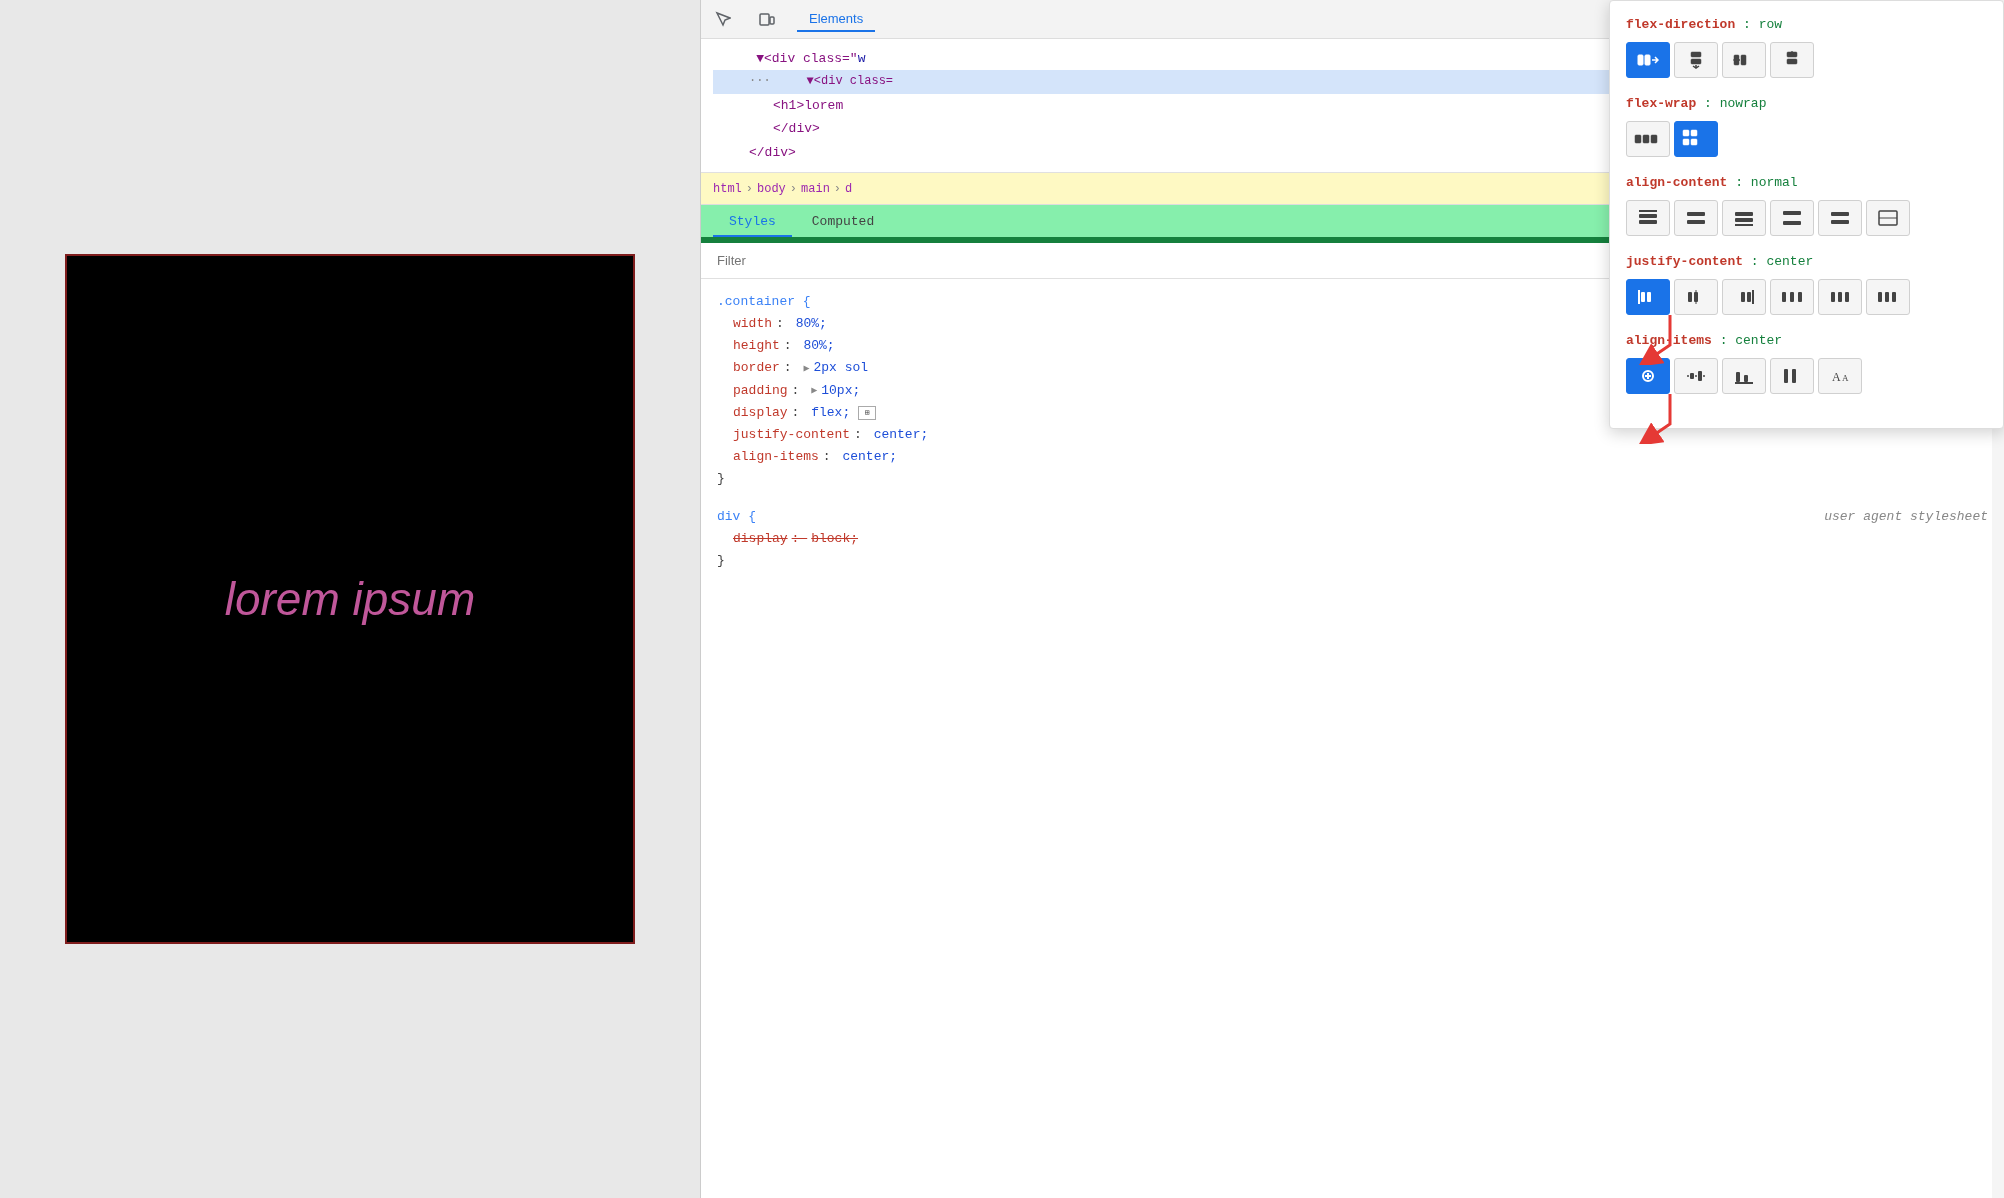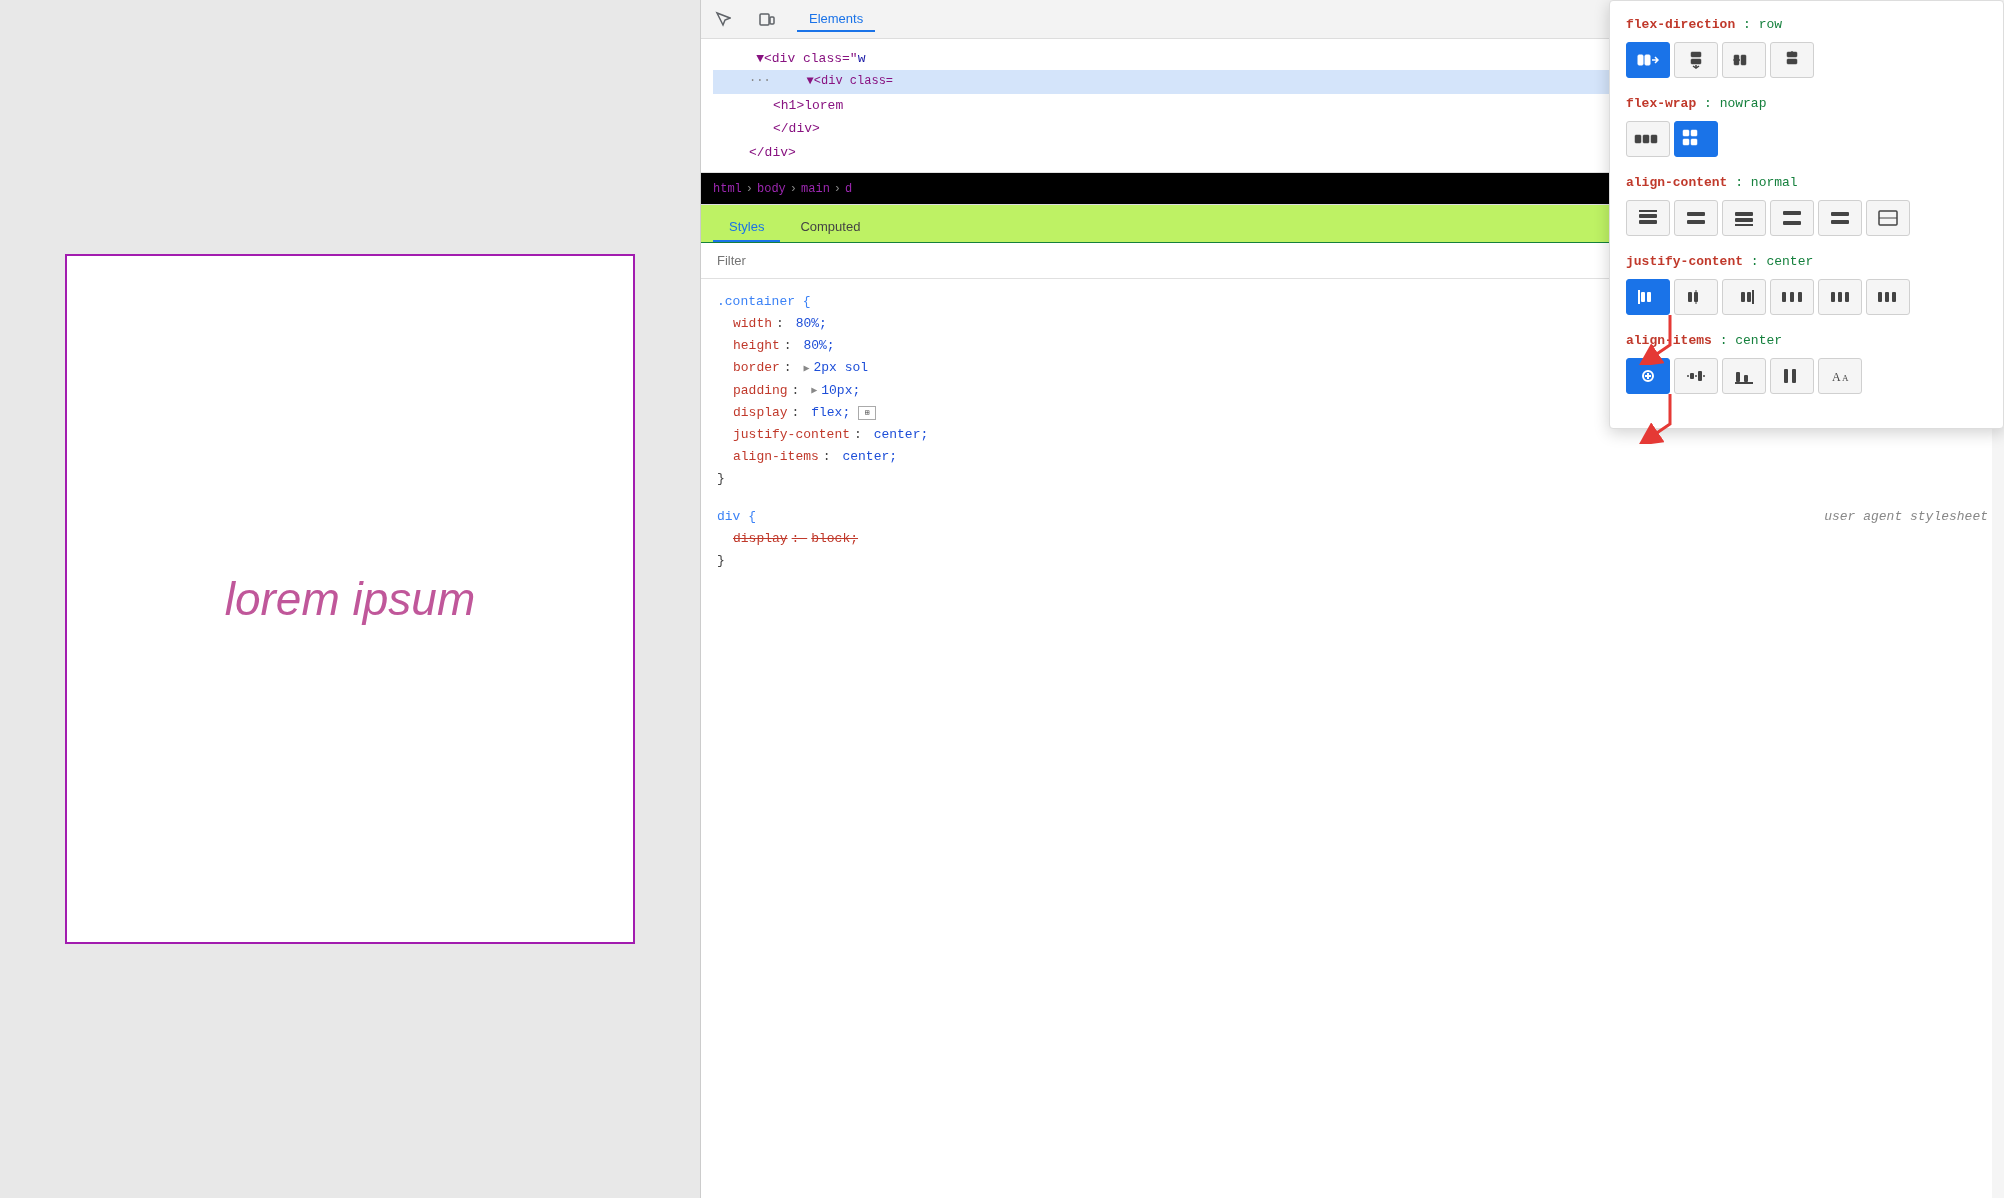"html" .breadcrumb { background: #000000 -> #fef9c3 }
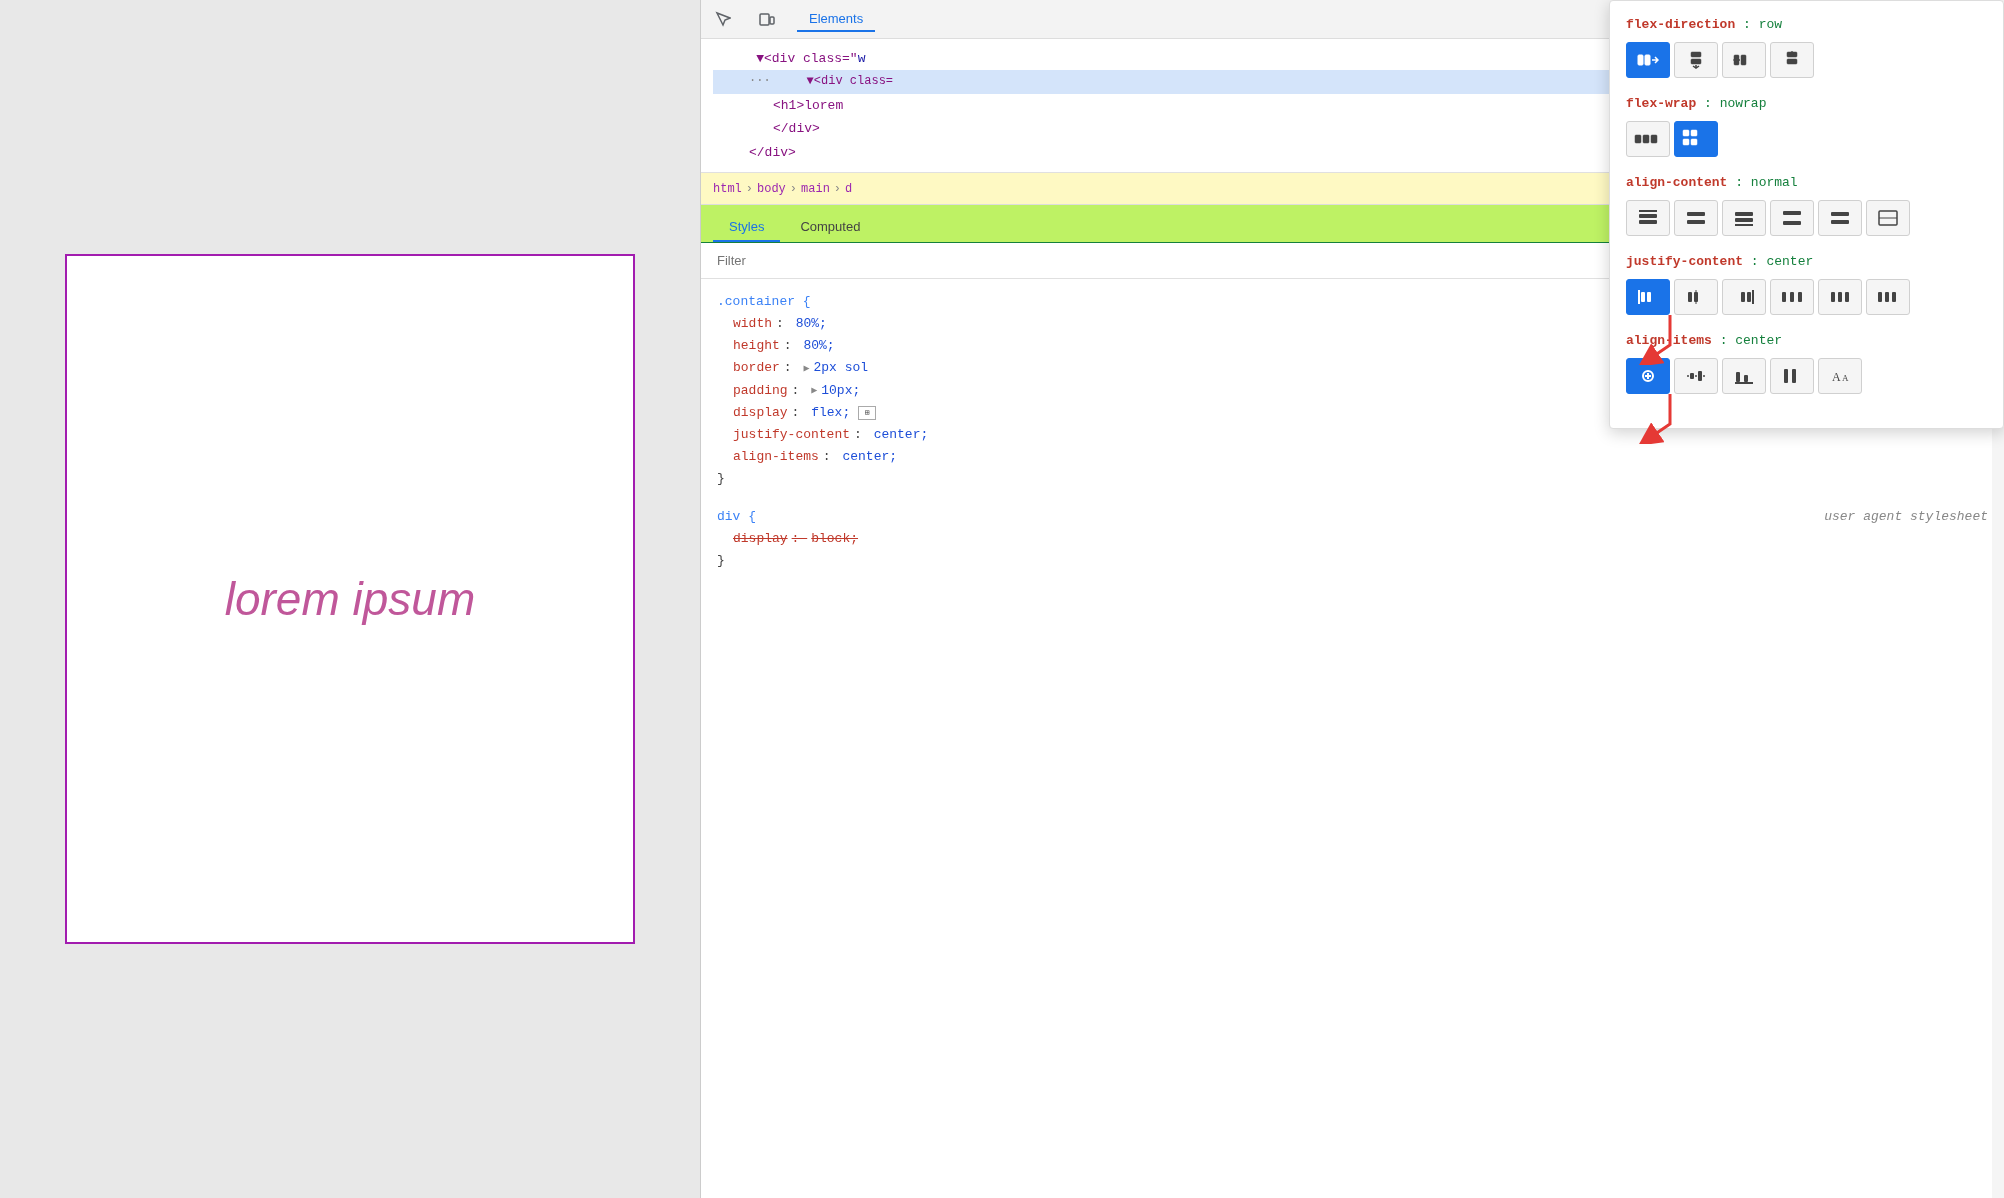"Styles" .panel-tabs { background: #bef264 -> #86efac; border-bottom: 1px solid #15803d -> 6px solid #15803d; font-family: none -> Liberation Mono, monospace }
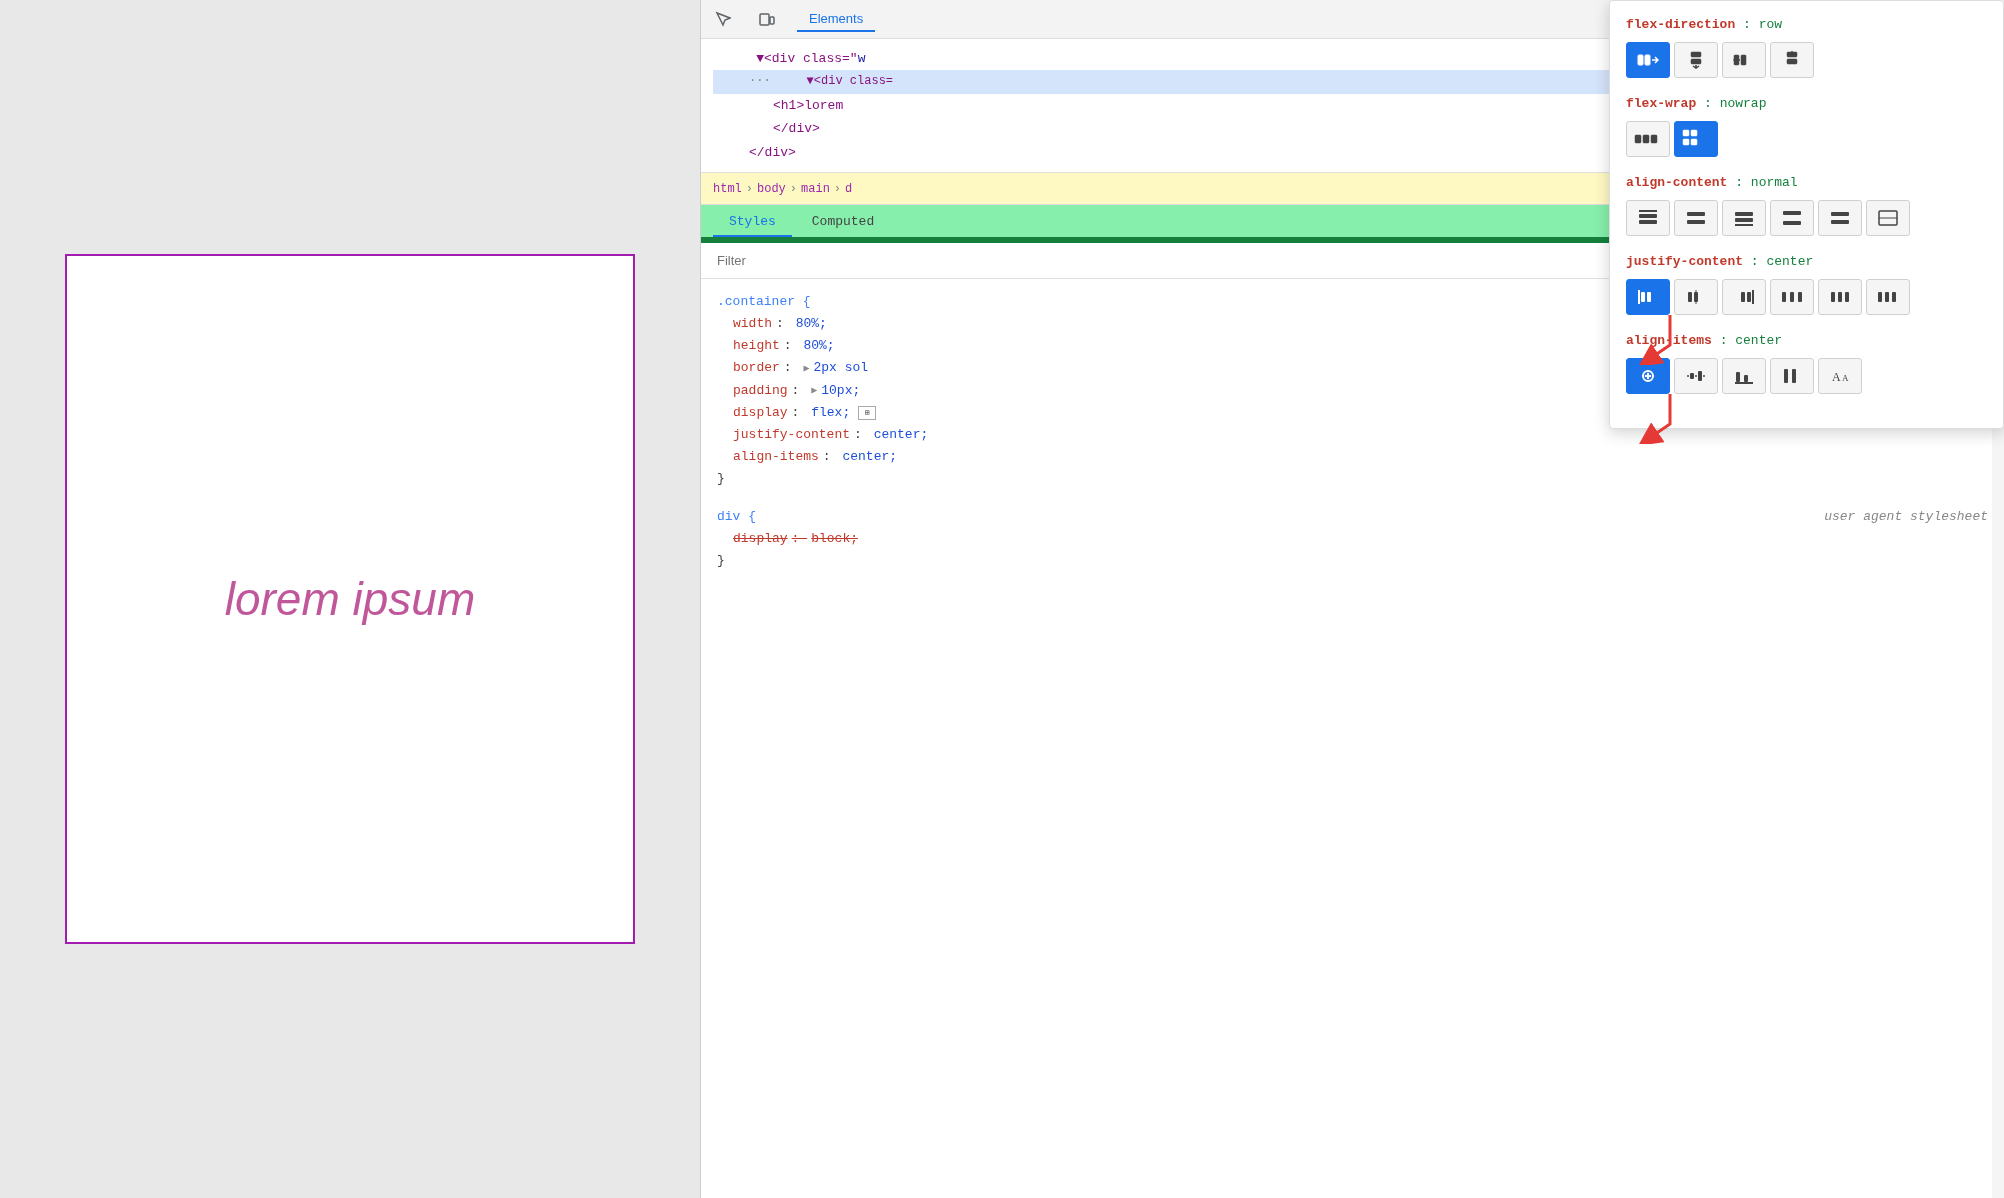"lorem ipsum" .preview-box { background: #ffffff -> #000000; border: 2px solid #a21caf -> 2px solid #7f1d1d }
